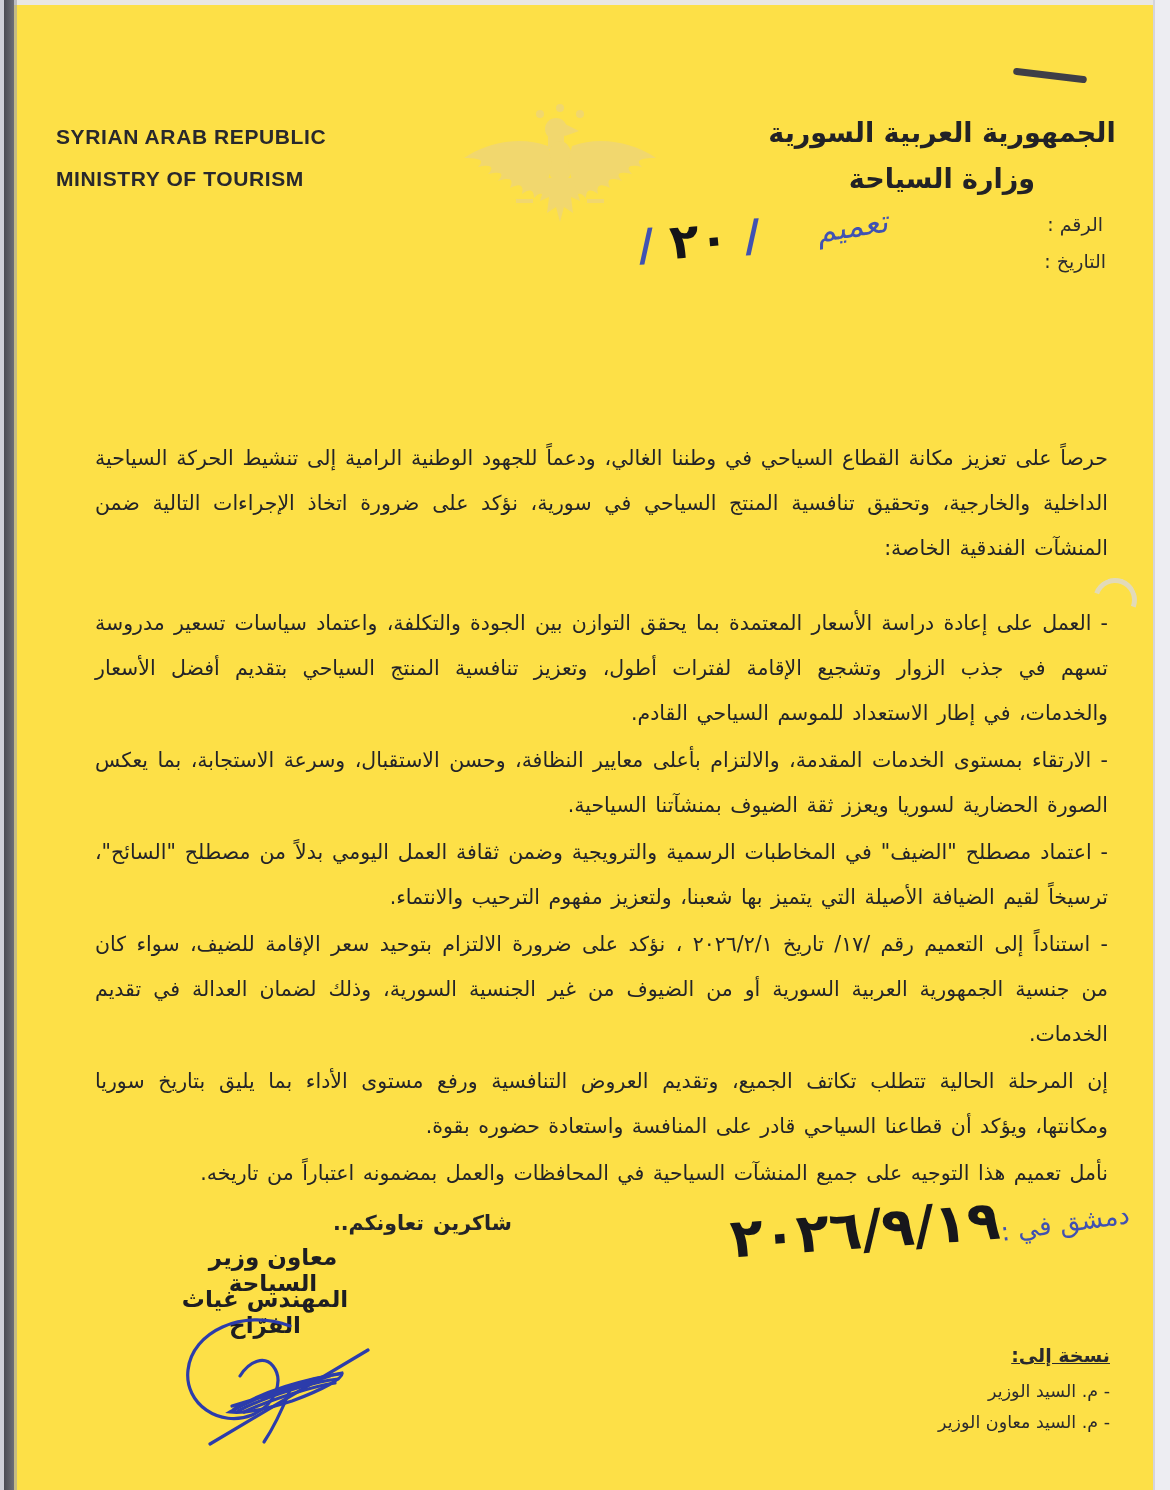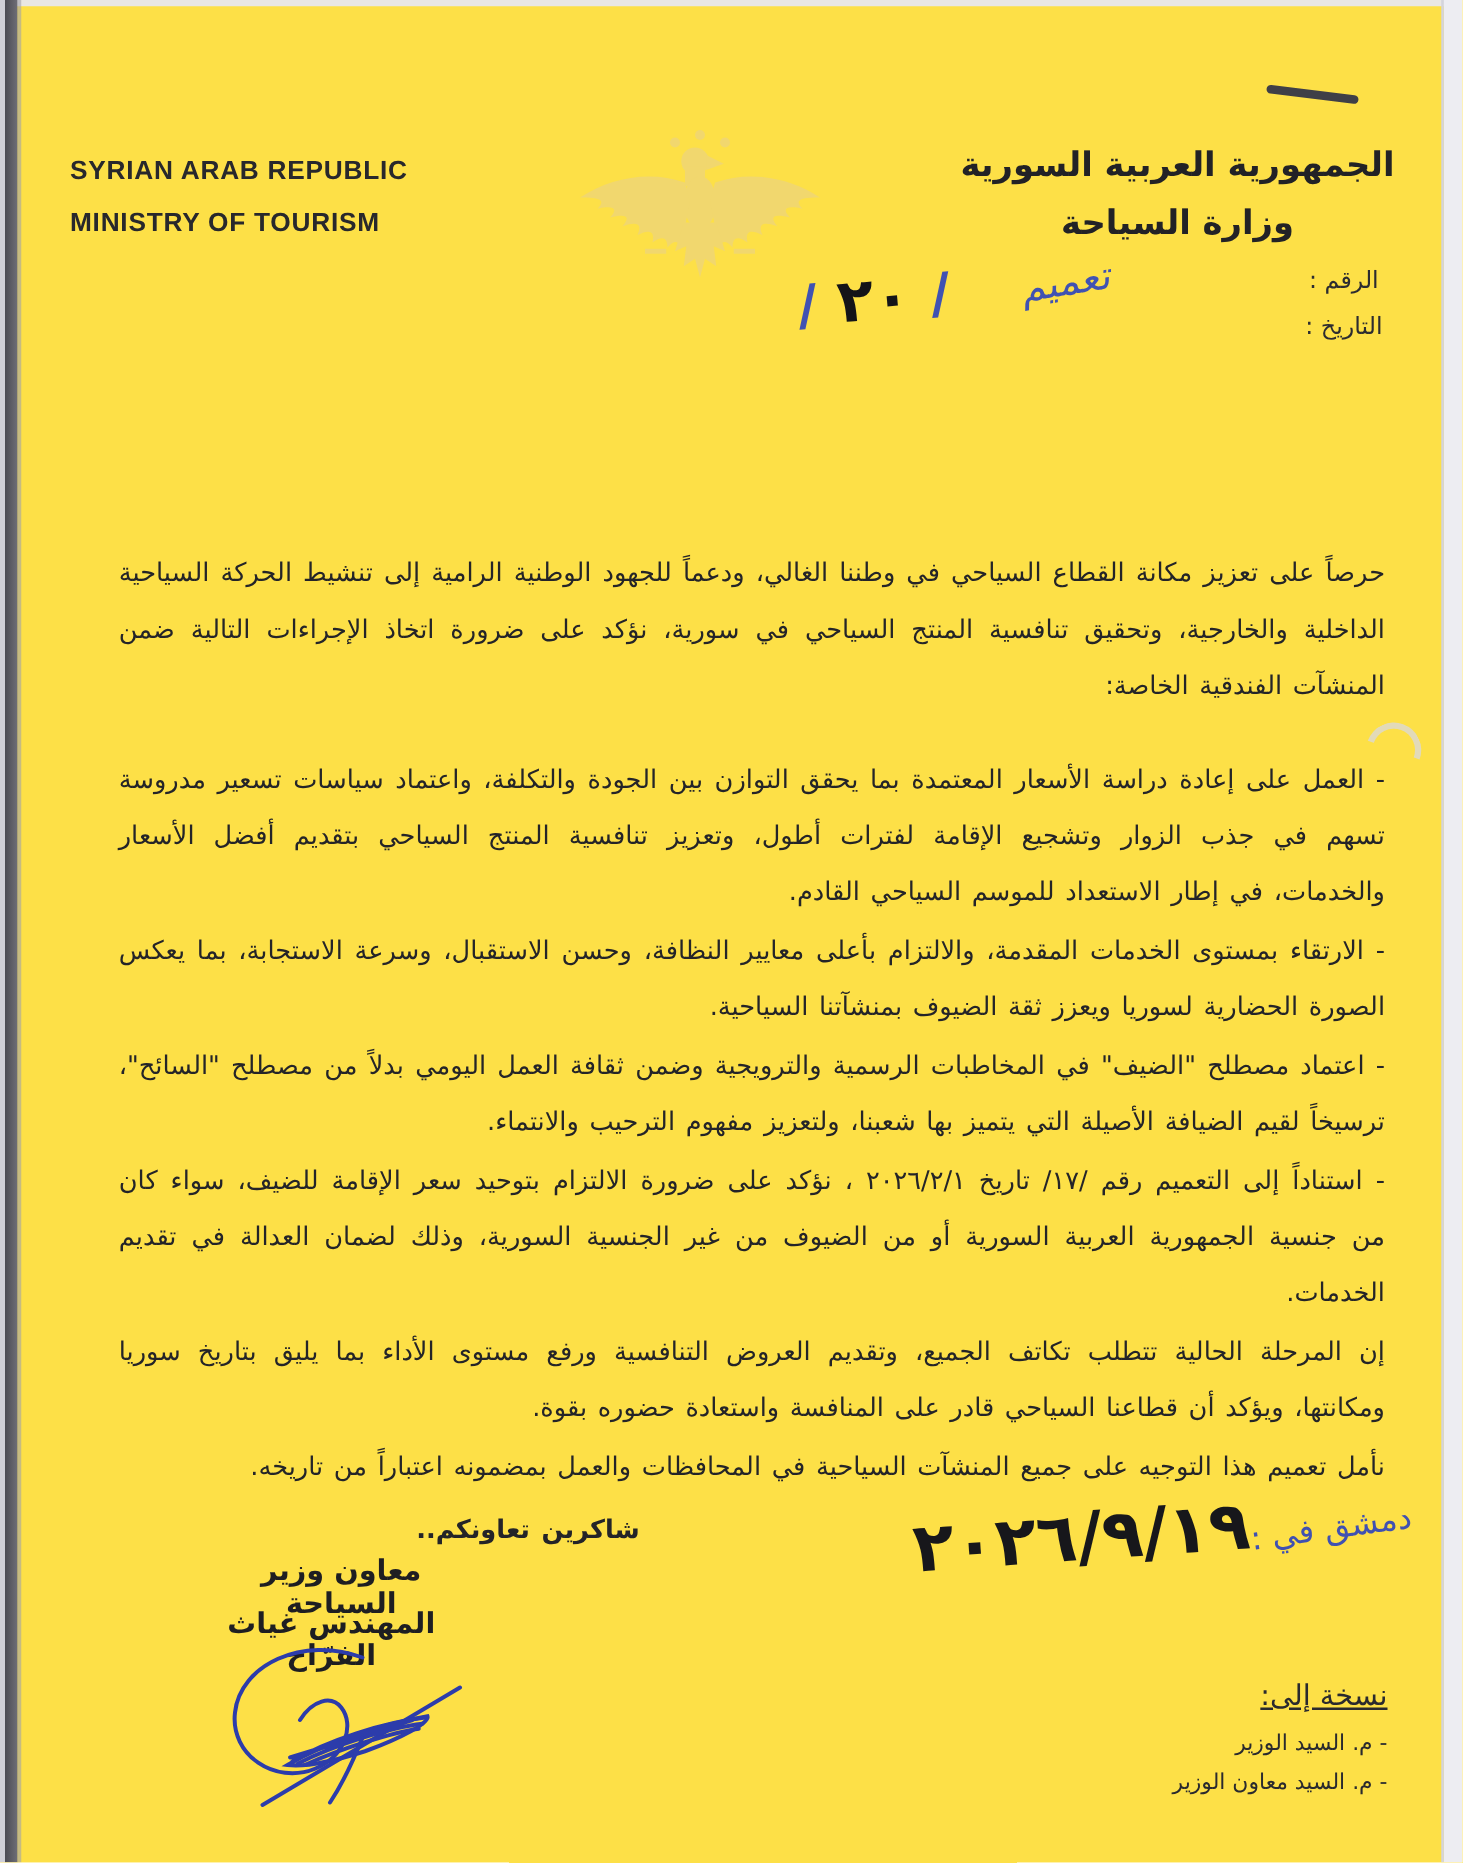"نسخة إلى:" .copies-label { font-size: 23px -> 19px; font-weight: normal -> bold }
